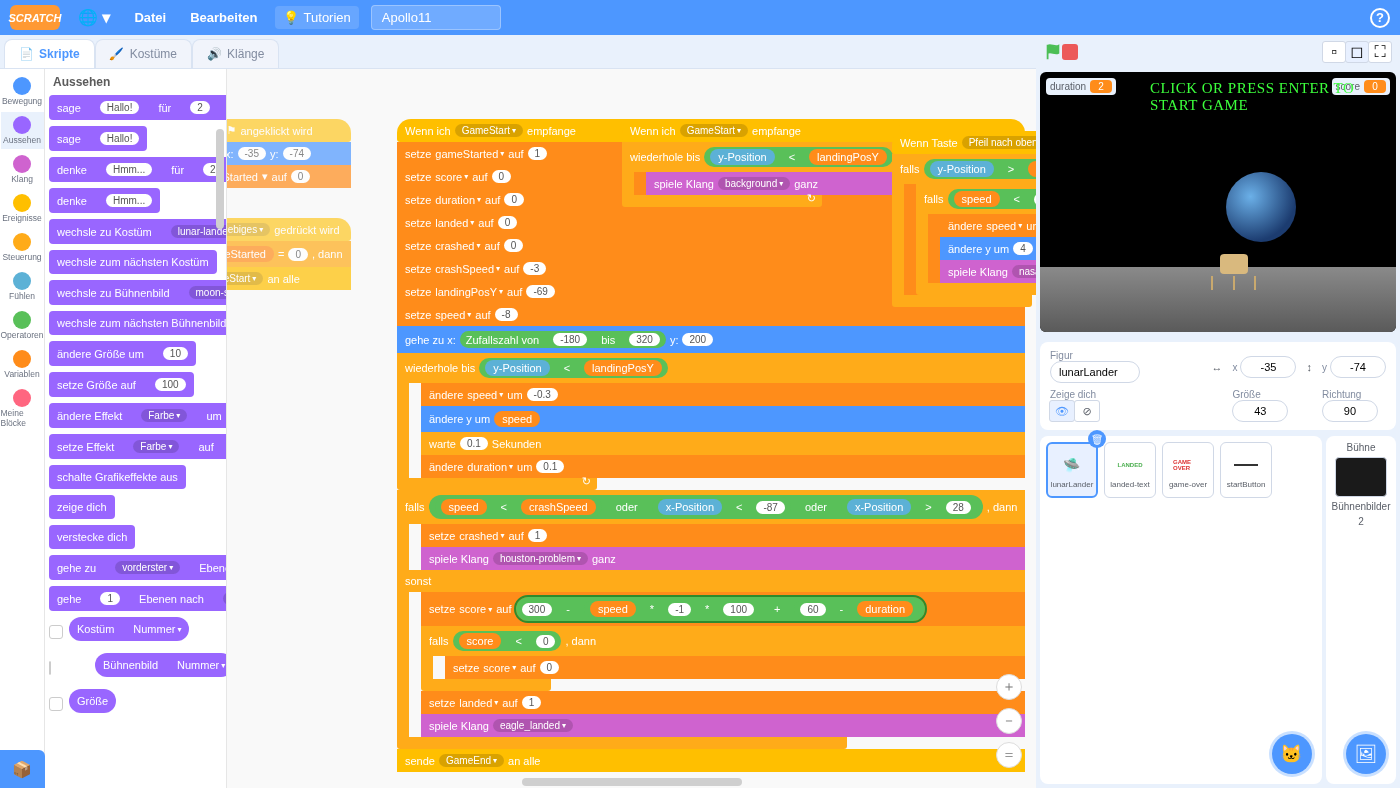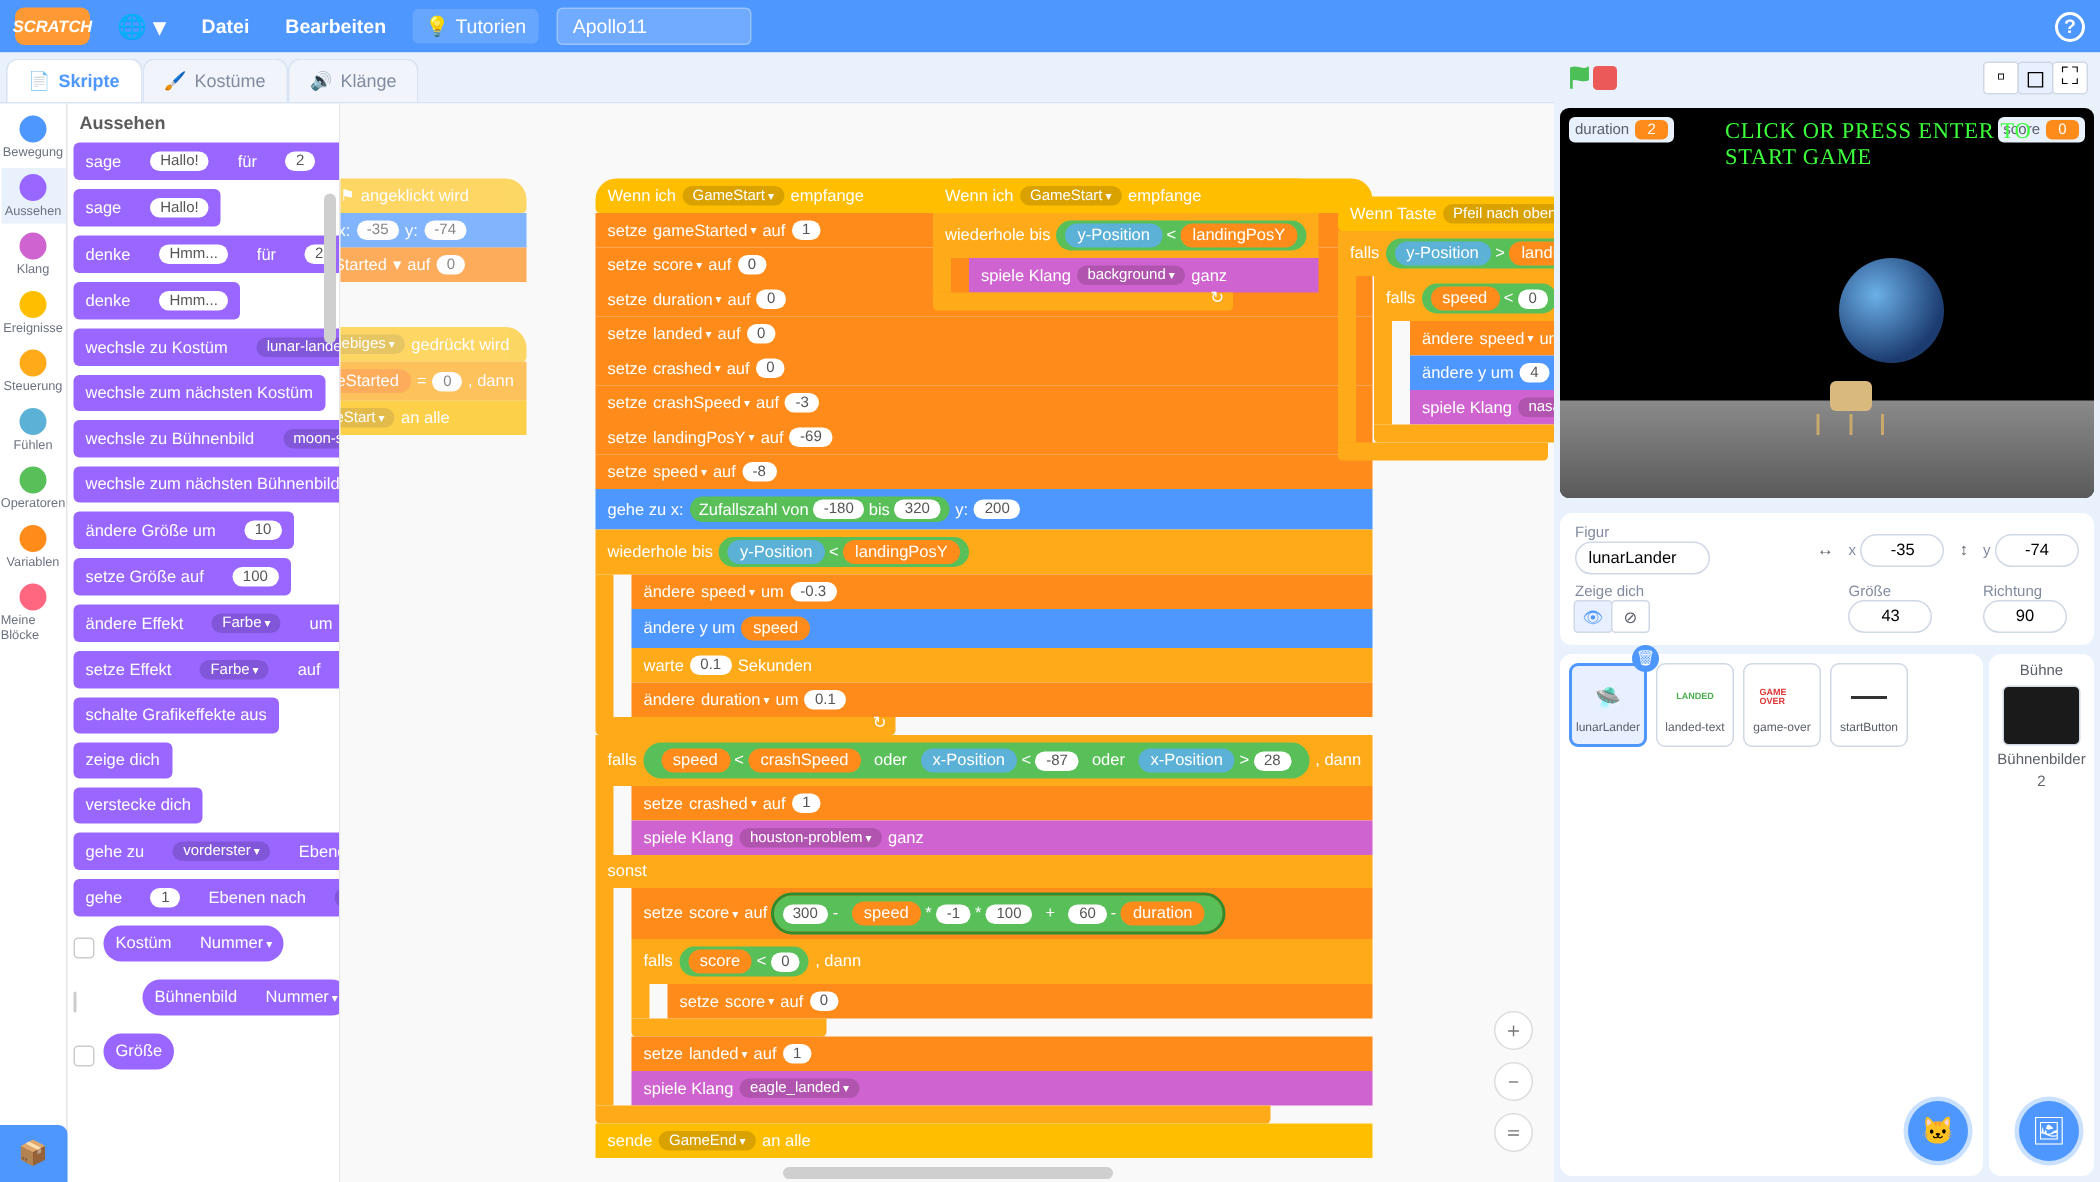"y-Position" .ops { gap: 3px -> 14px }
